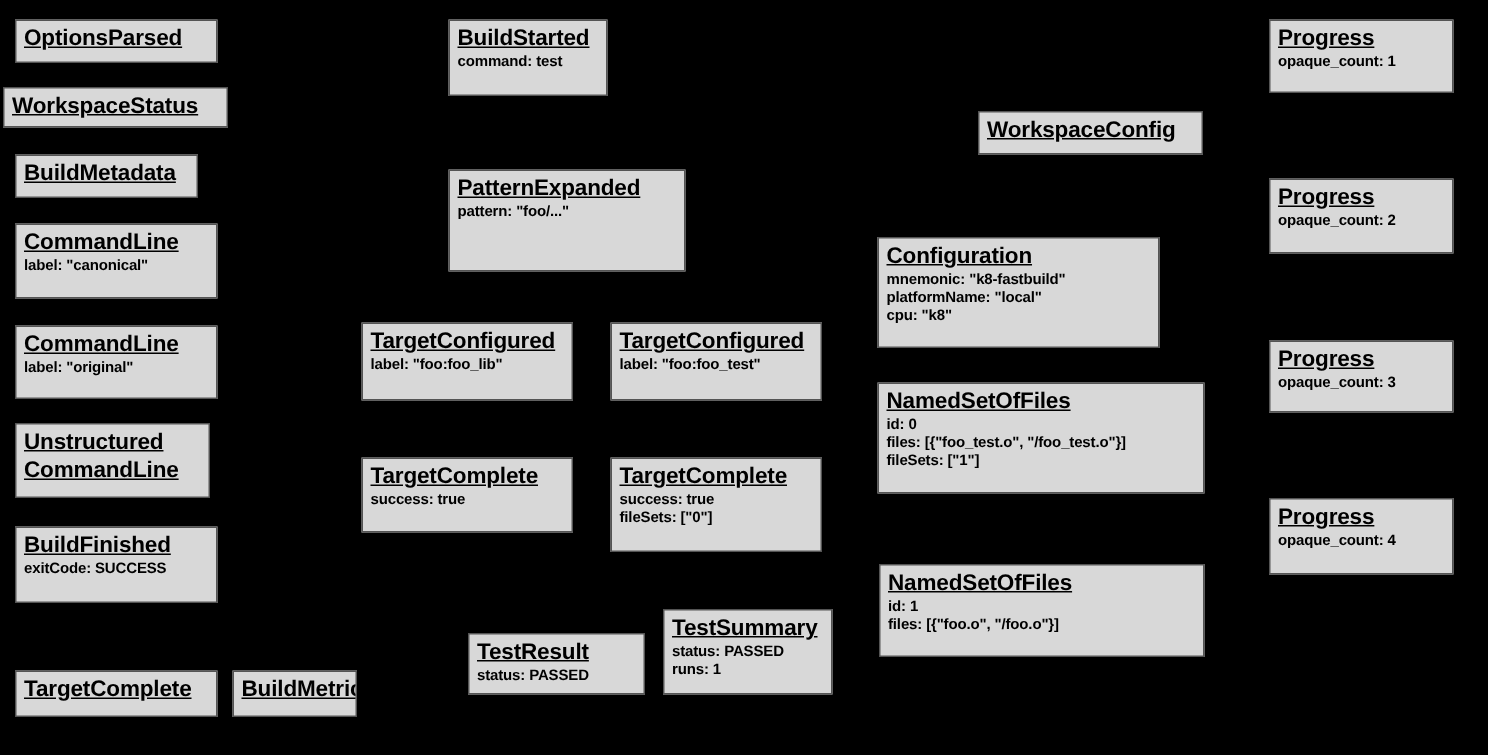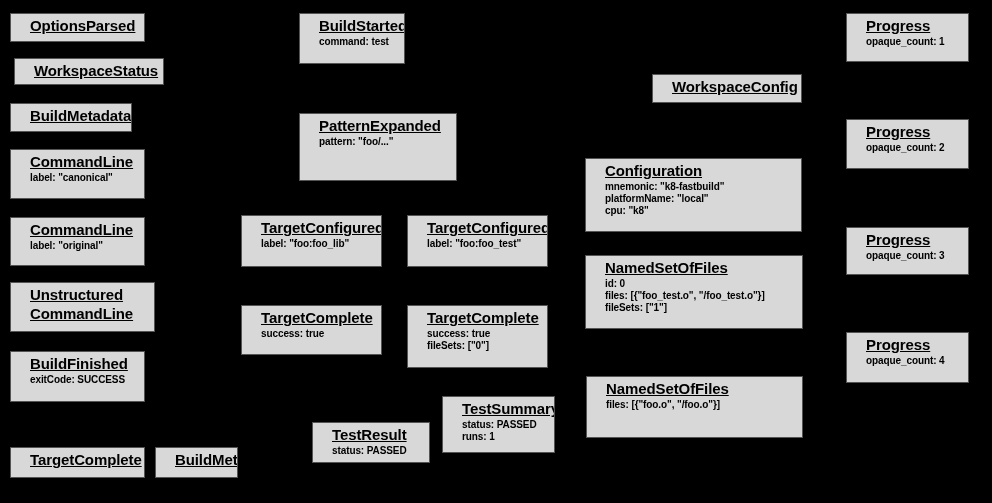"OptionsParsed" .node { padding: 3px 4px 3px 19px -> 3px 4px 3px 5px }
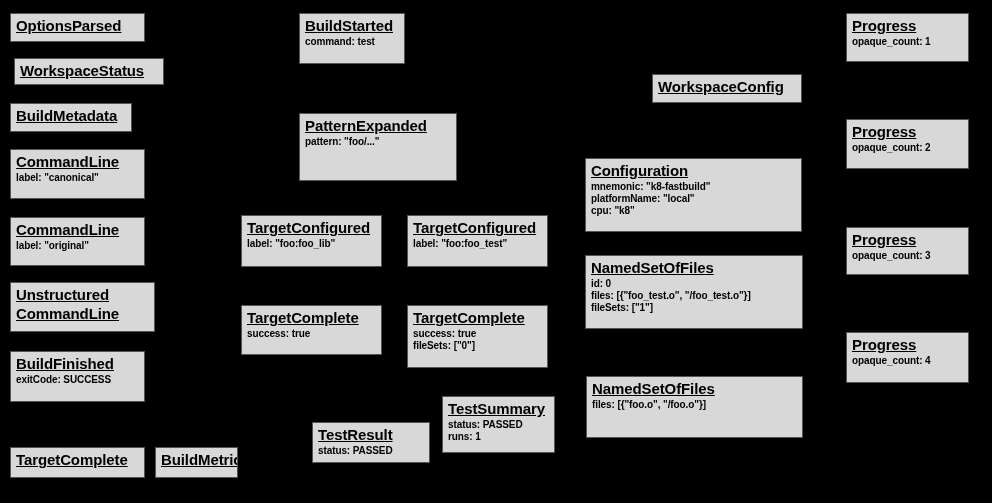"WorkspaceStatus" div.node { left: 14px -> 2px }
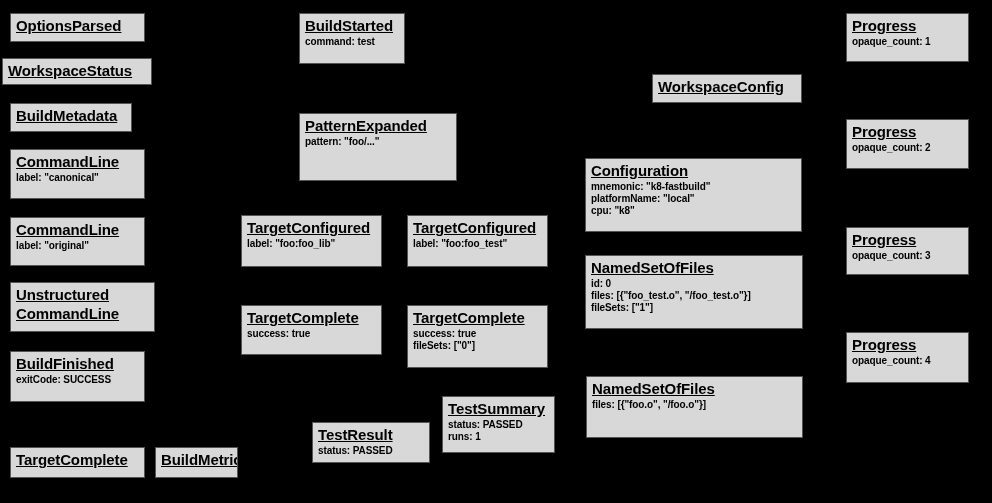"Configuration" div.node { width: 217px -> 188px }
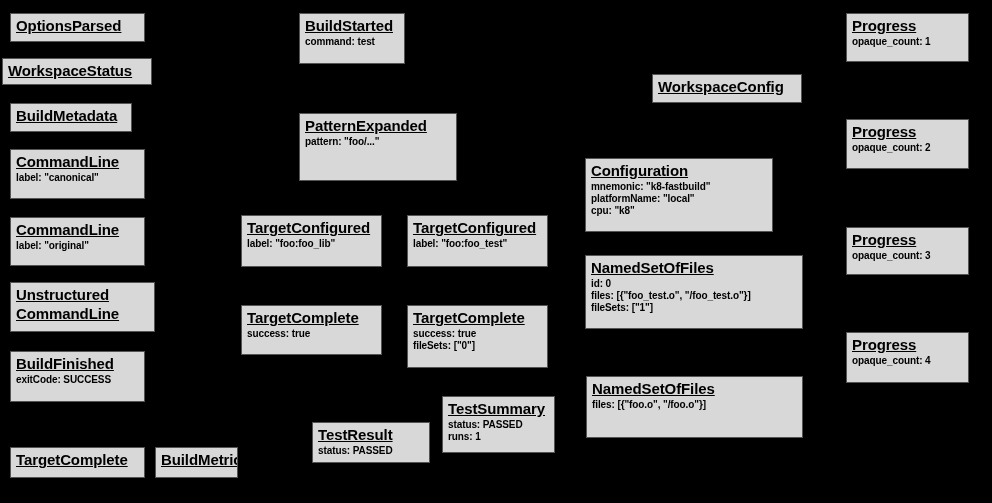"Unstructured" div.node { width: 145px -> 130px }
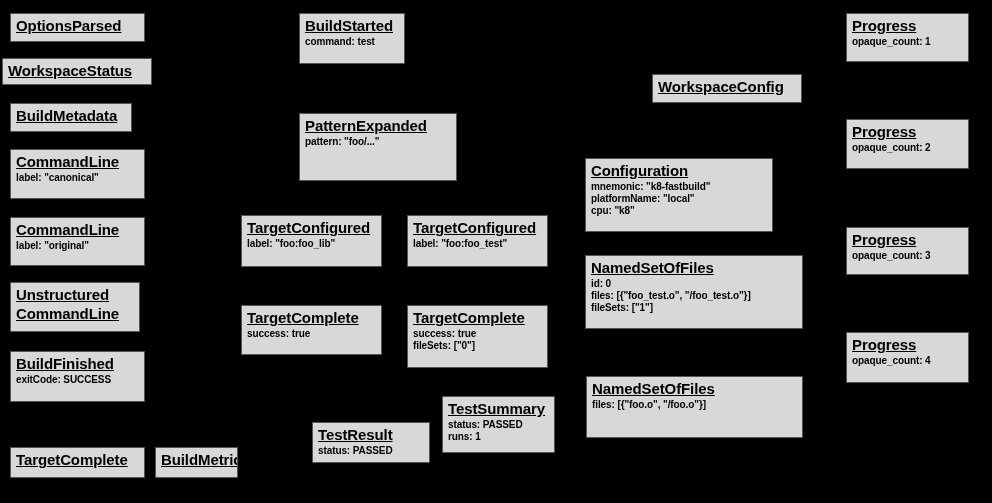"id: 1" div.node-line { html: none -> <div>id: 1</div> }
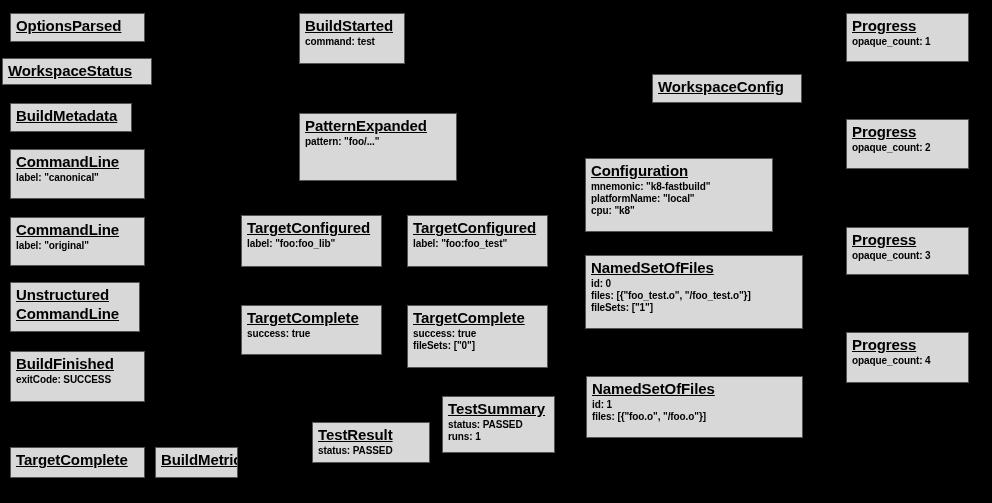"TestSummary" div.node { top: 396px -> 406px }
